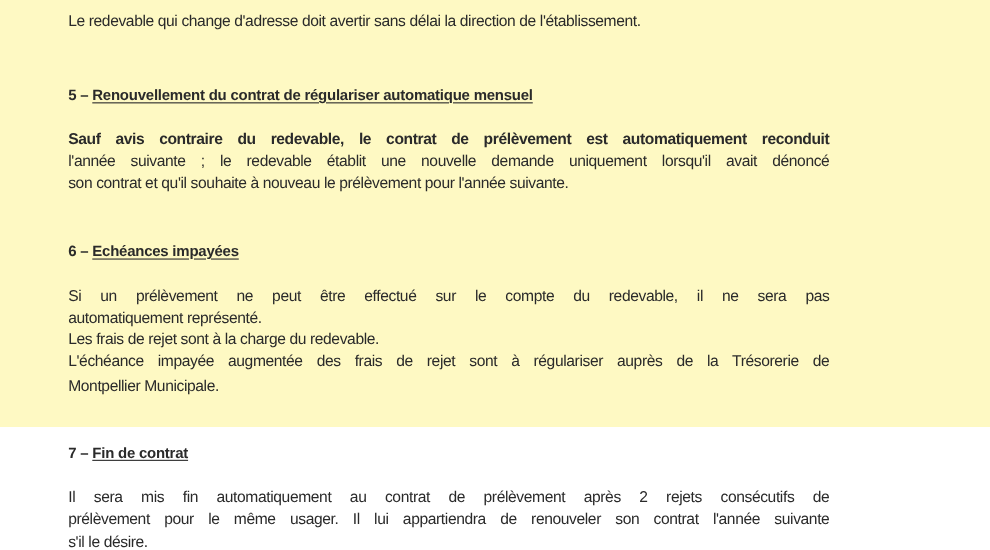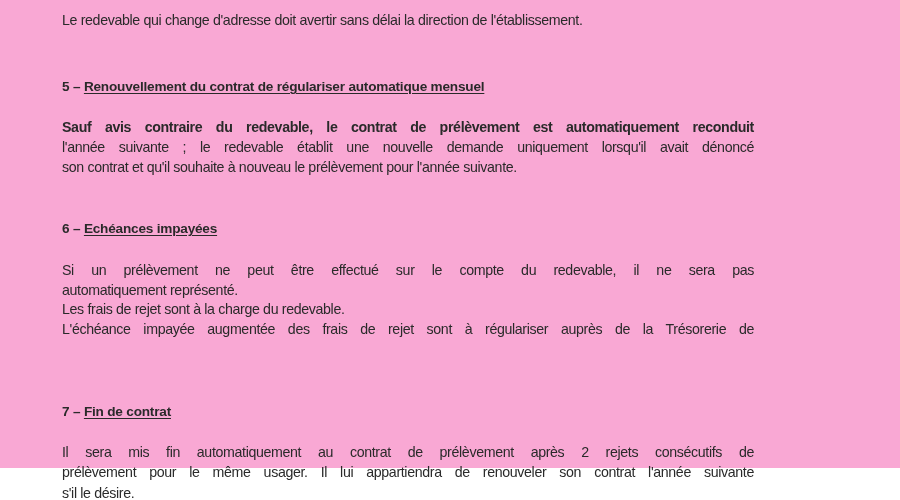"Le redevable qui change d'adresse" .page { background: #f9a8d4 -> #fef9c3; height: 468px -> 388px }
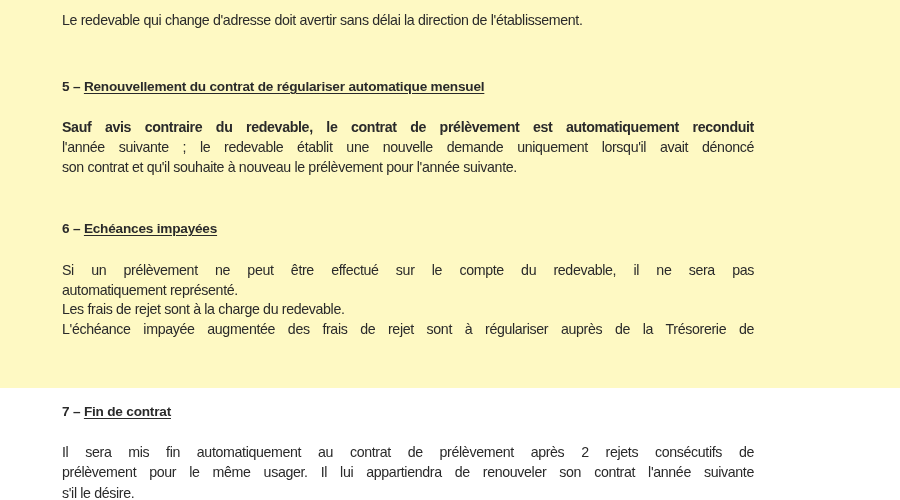"Montpellier Municipale." div.line { html: none -> <div>Montpellier Municipale.</div> }
